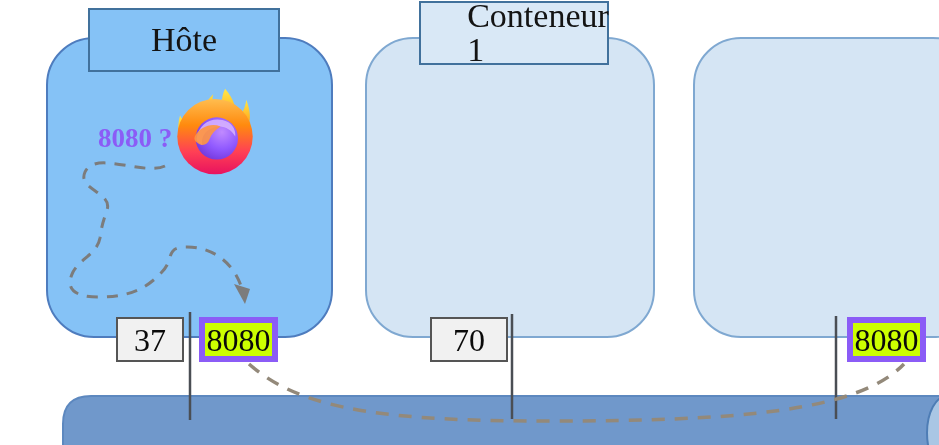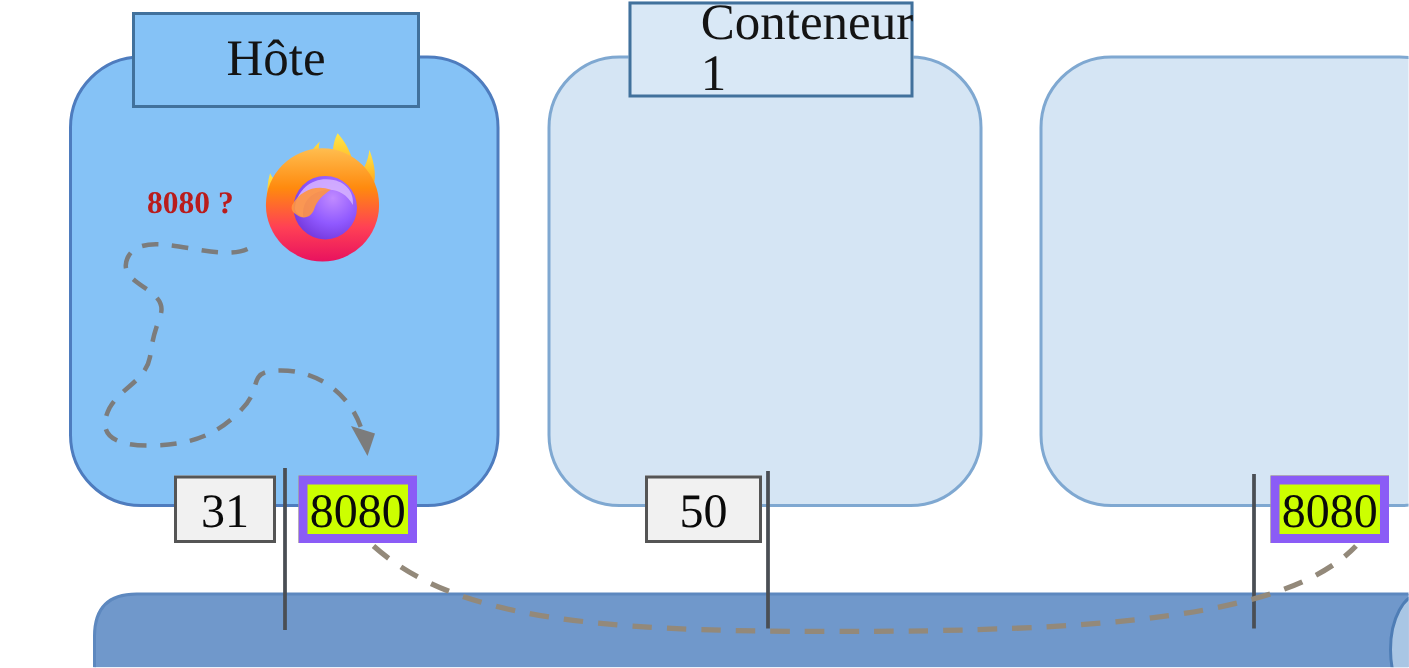"8080 ?" .question { color: #b91c1c -> #8b5cf6; font-size: 21px -> 27px }
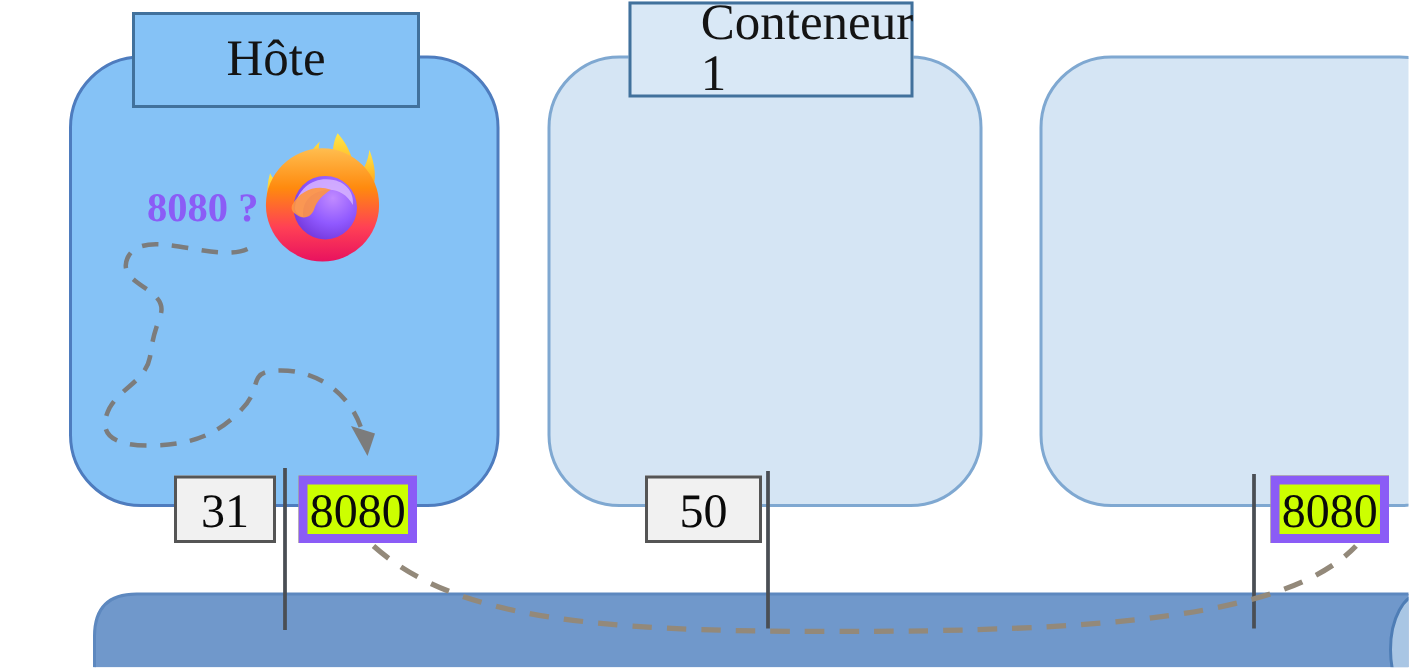"31" div.port { text: 31 -> 37 }
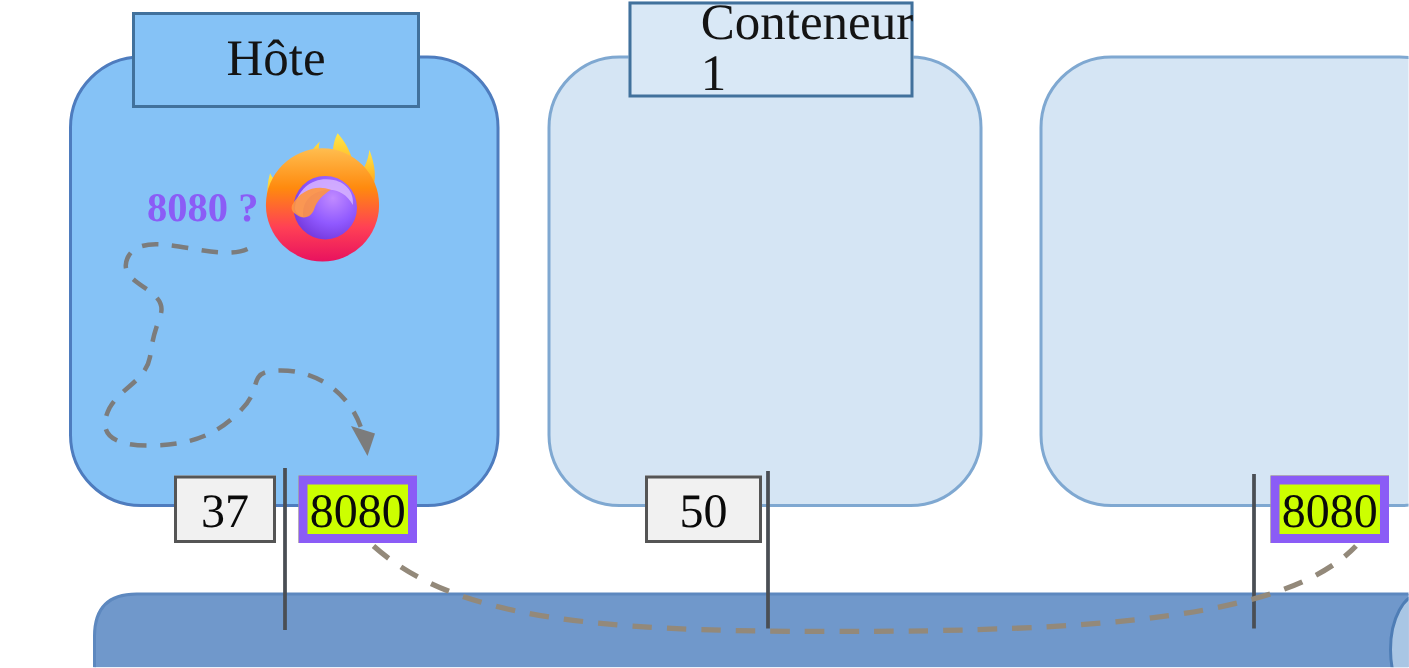"50" div.port { text: 50 -> 70 }
